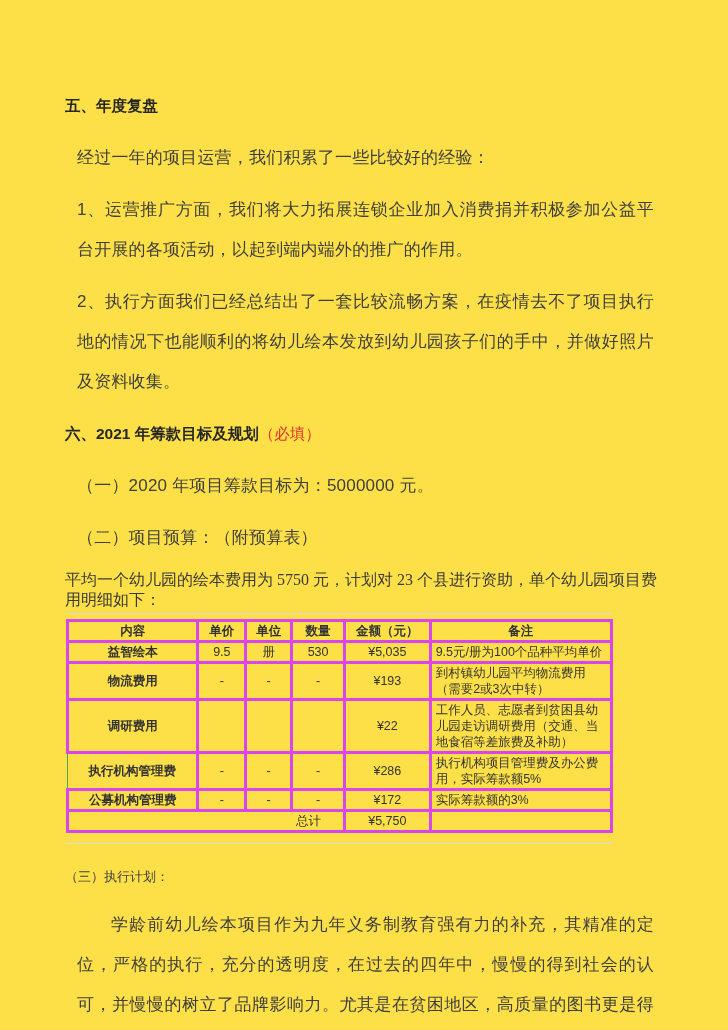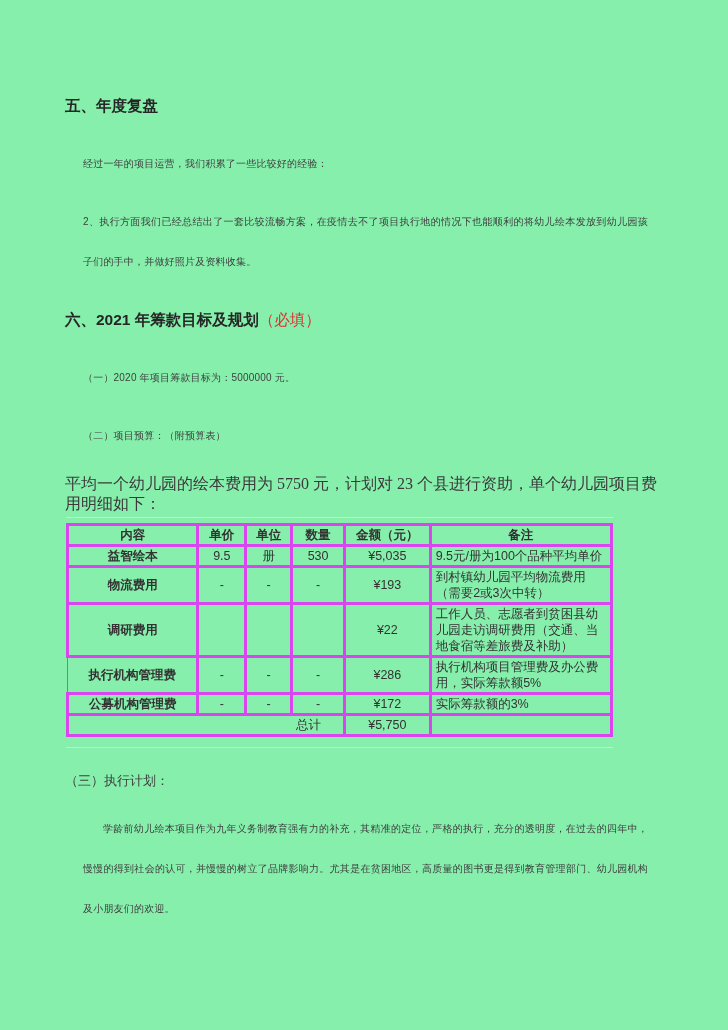"五、年度复盘" .page { background: #86efac -> #fde047 }
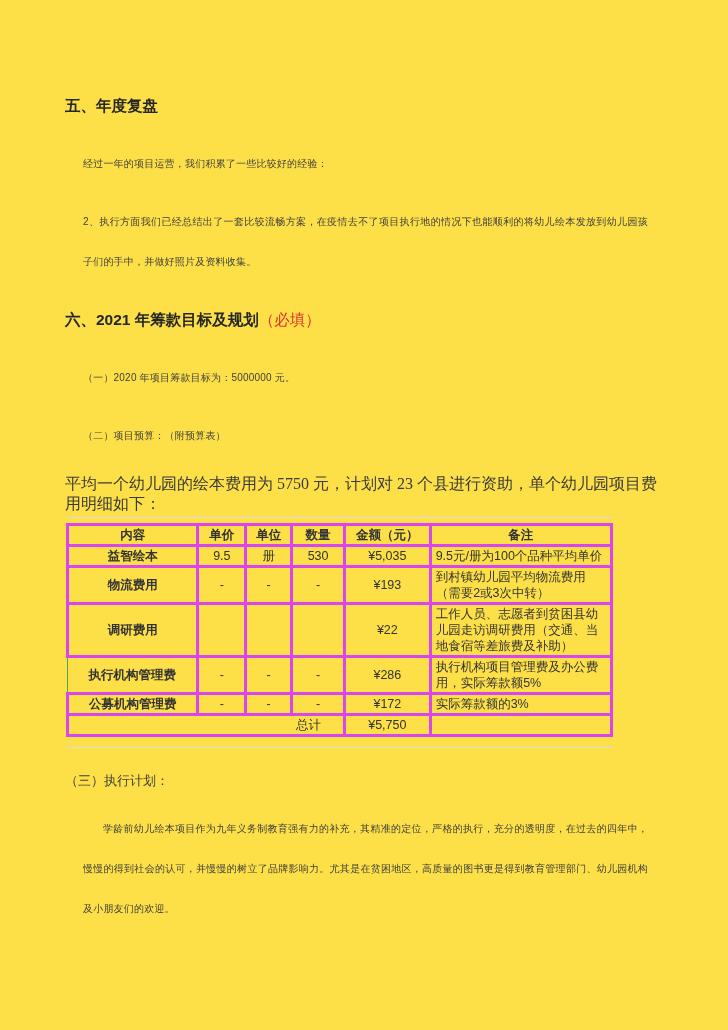"经过一年的项目运营，我们积累了一些比较好的经验：" p.body { font-size: 10px -> 17px; margin: 18px -> 12px }
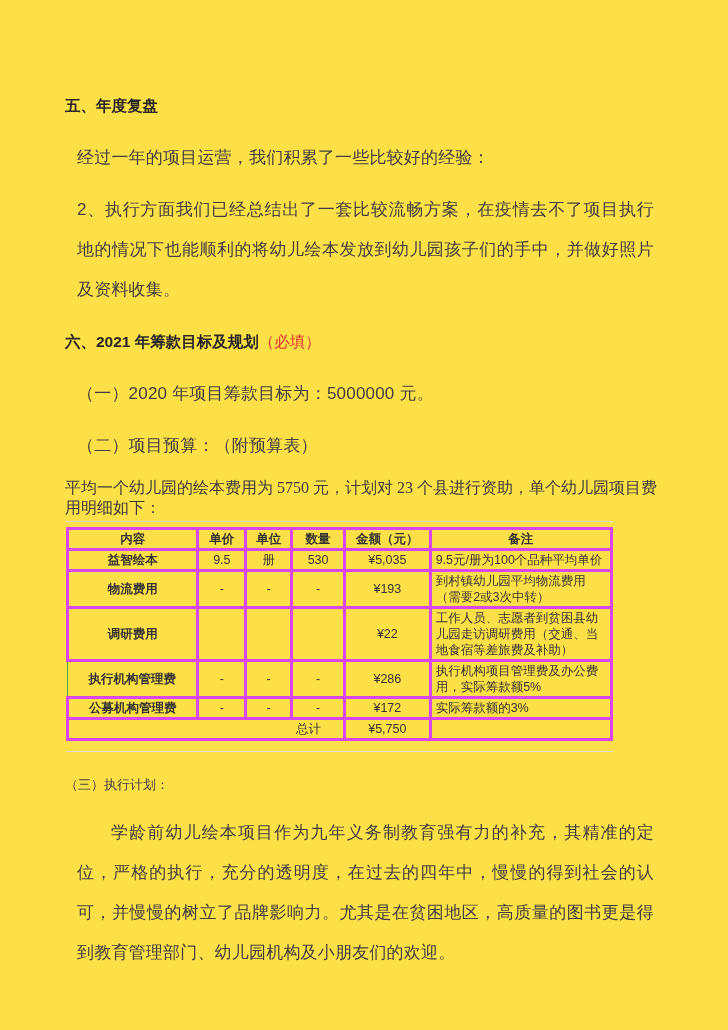"1、运营推广方面，我们将大力拓展连锁企业加入消费捐并积极参加公益平台开展的各项活" p.body { html: none -> <p>1、运营推广方面，我们将大力拓展连锁企业加入消费捐并积极参加公益平台开展的各项活动，以起到端内端外的推广的作用。</p> }
